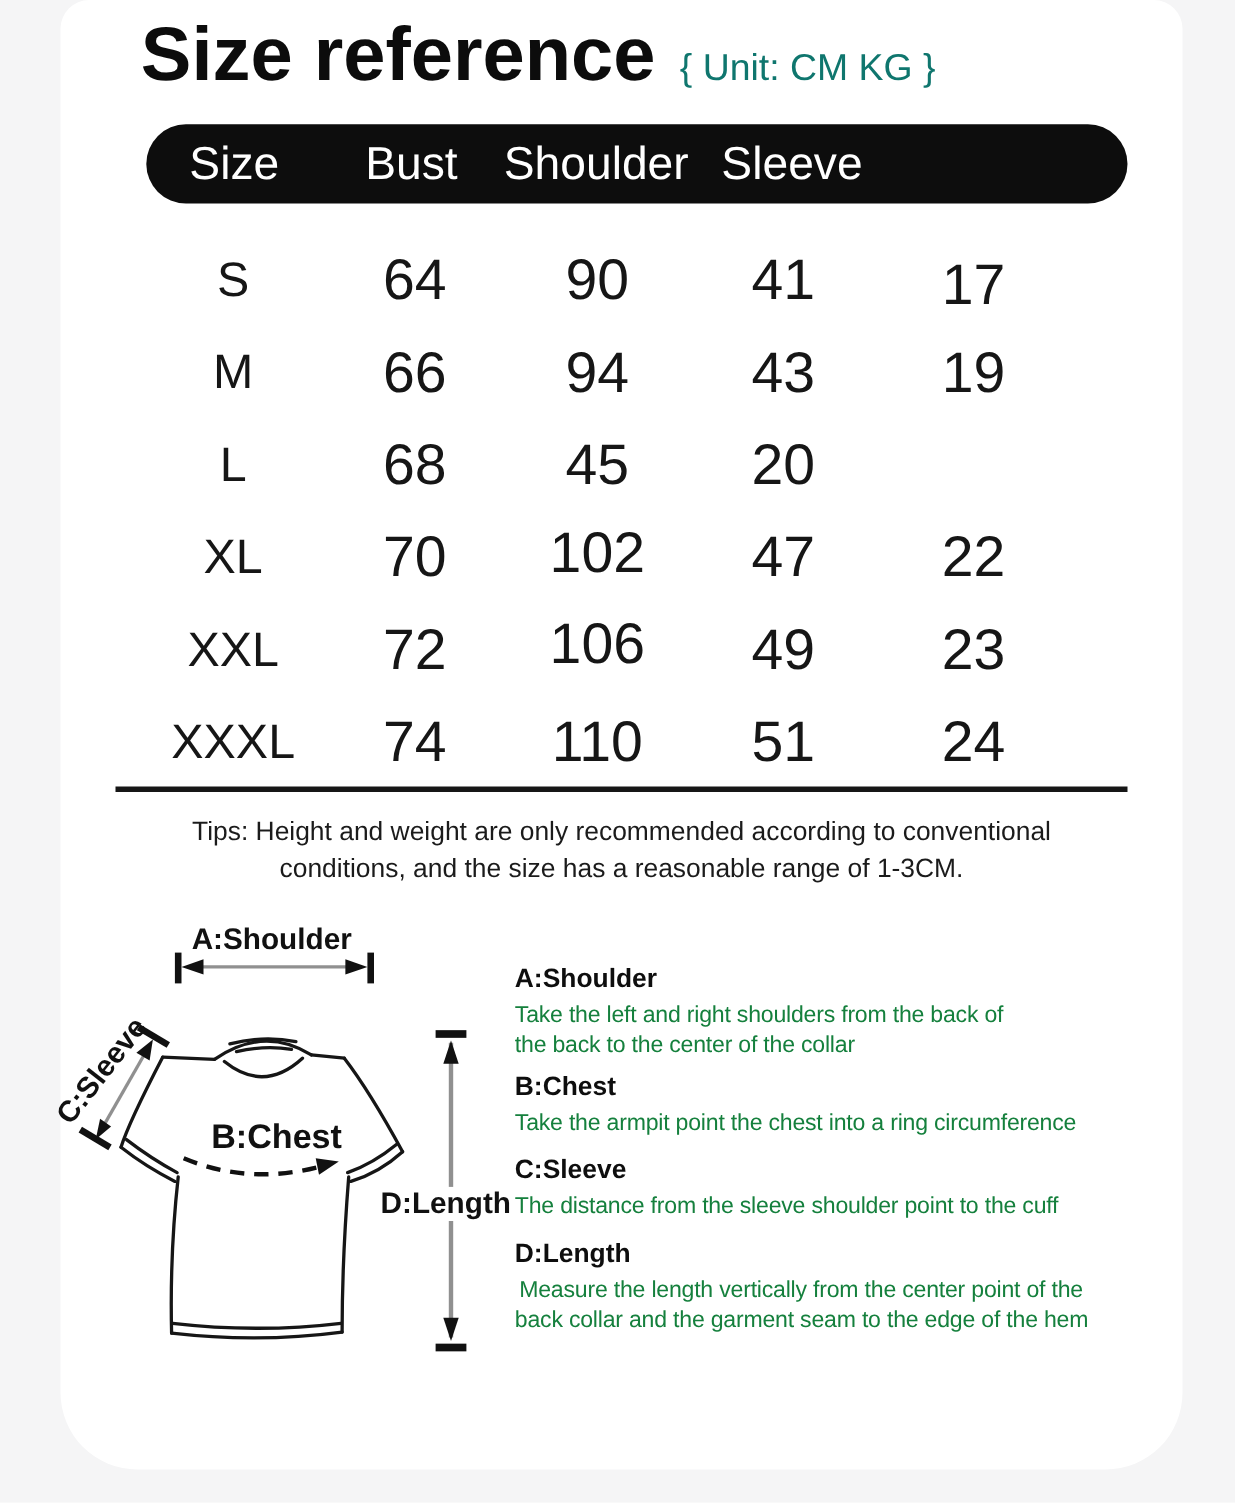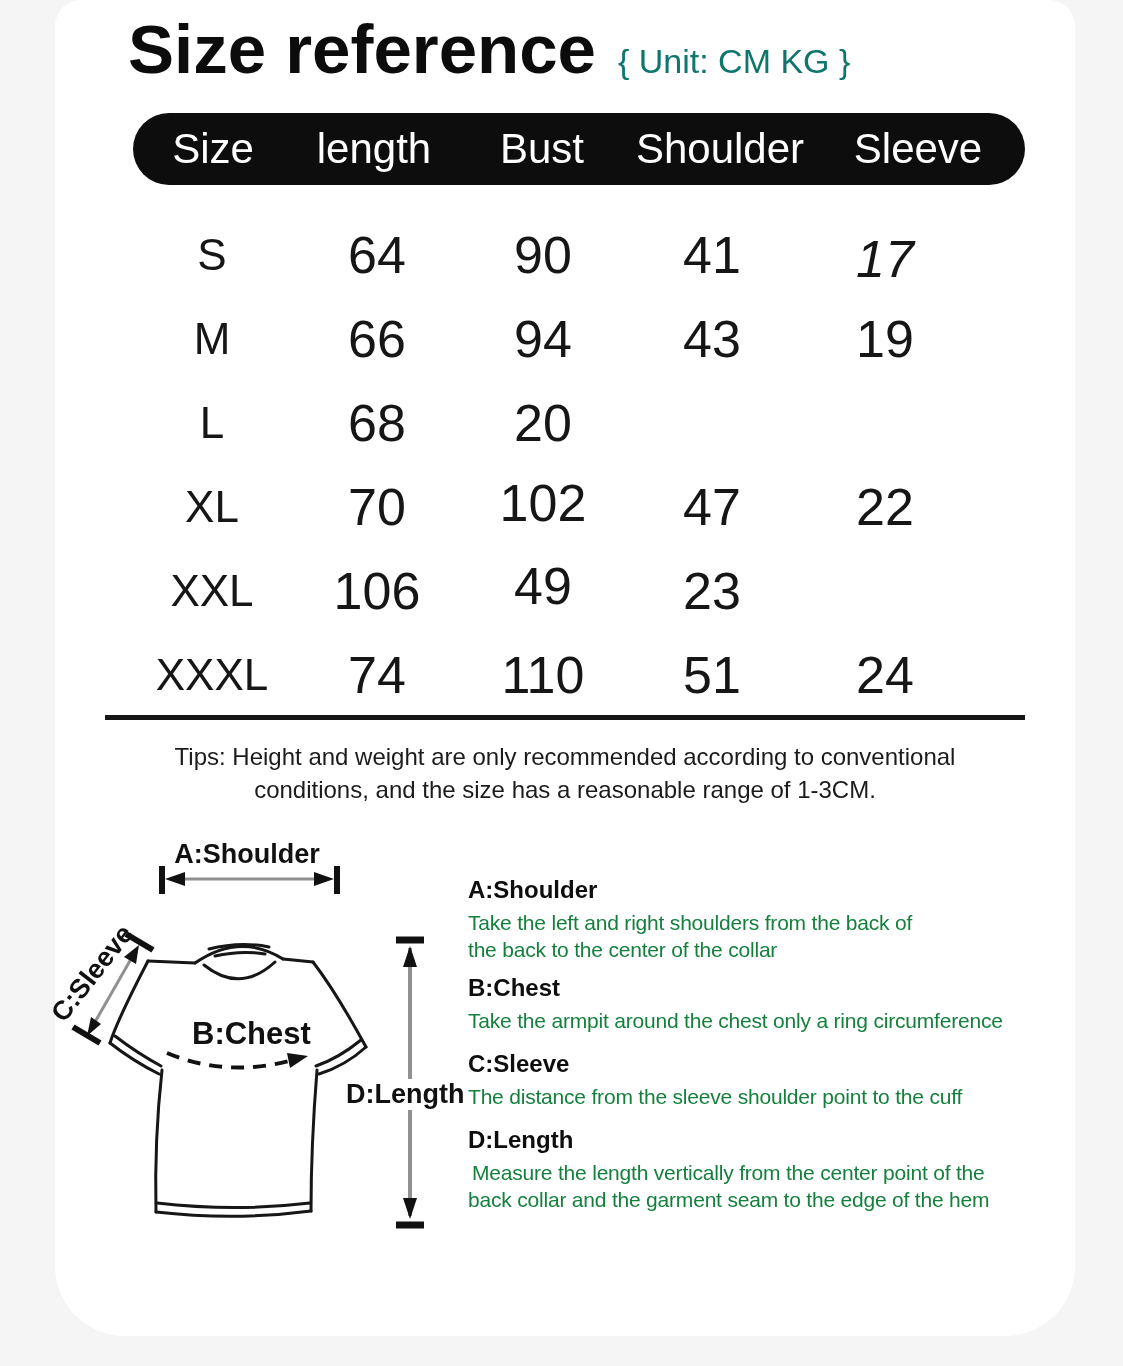"length" div.hcell { html: <div>length</div> -> none }
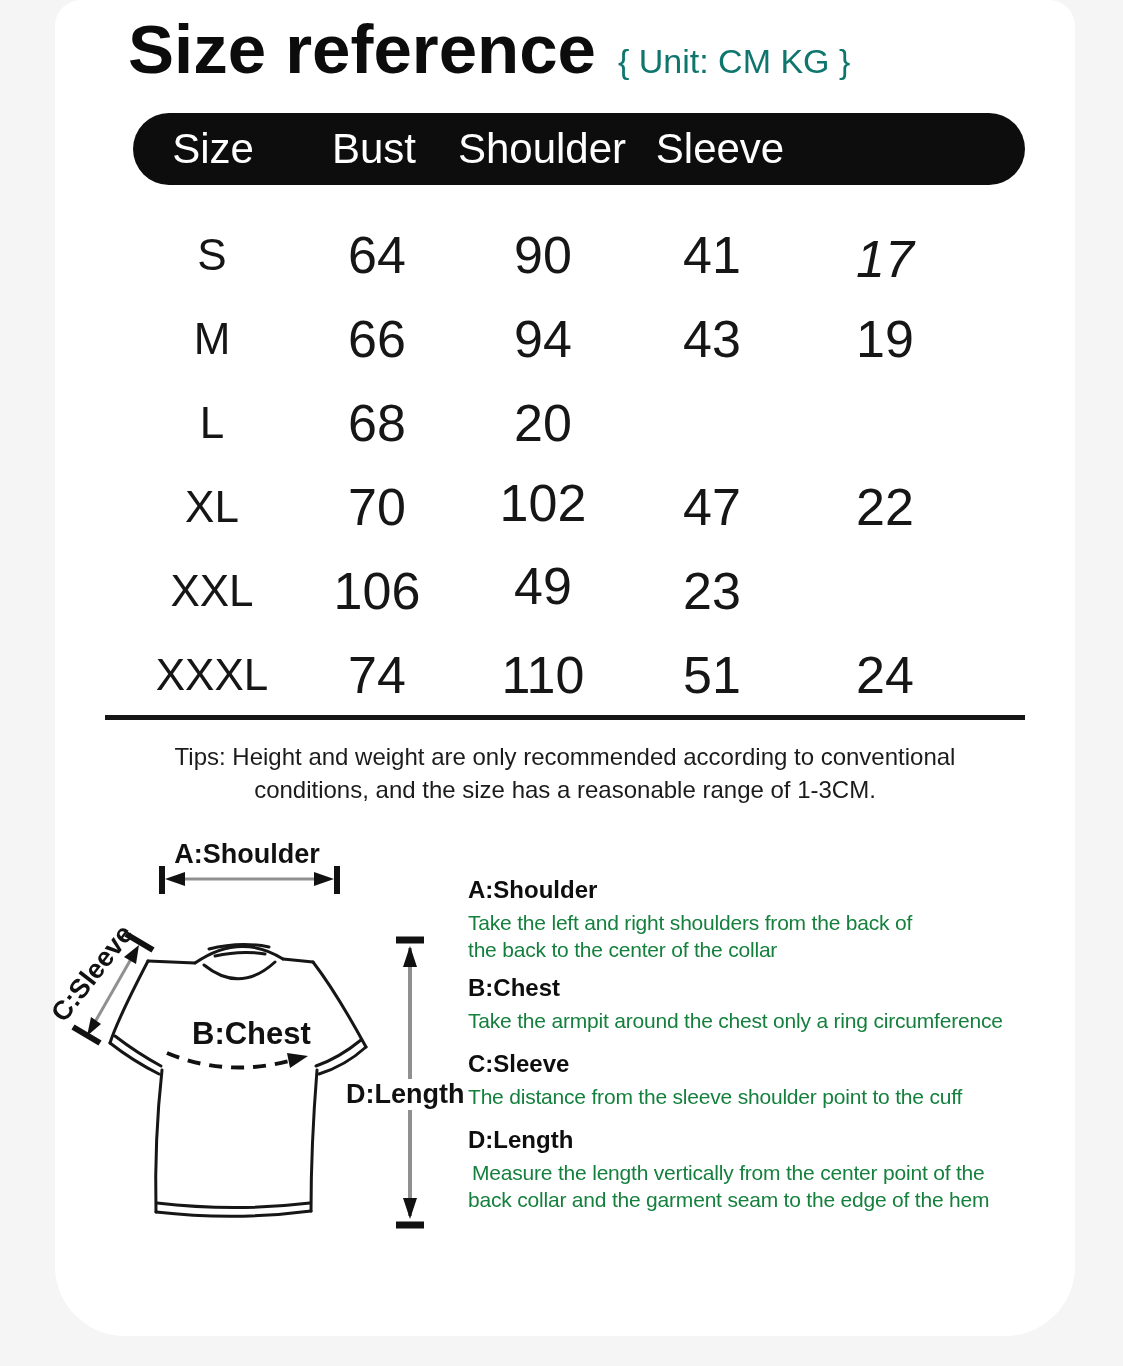"17" .trow:nth-child(1) .num-cell:nth-child(5) { font-style: italic -> none }
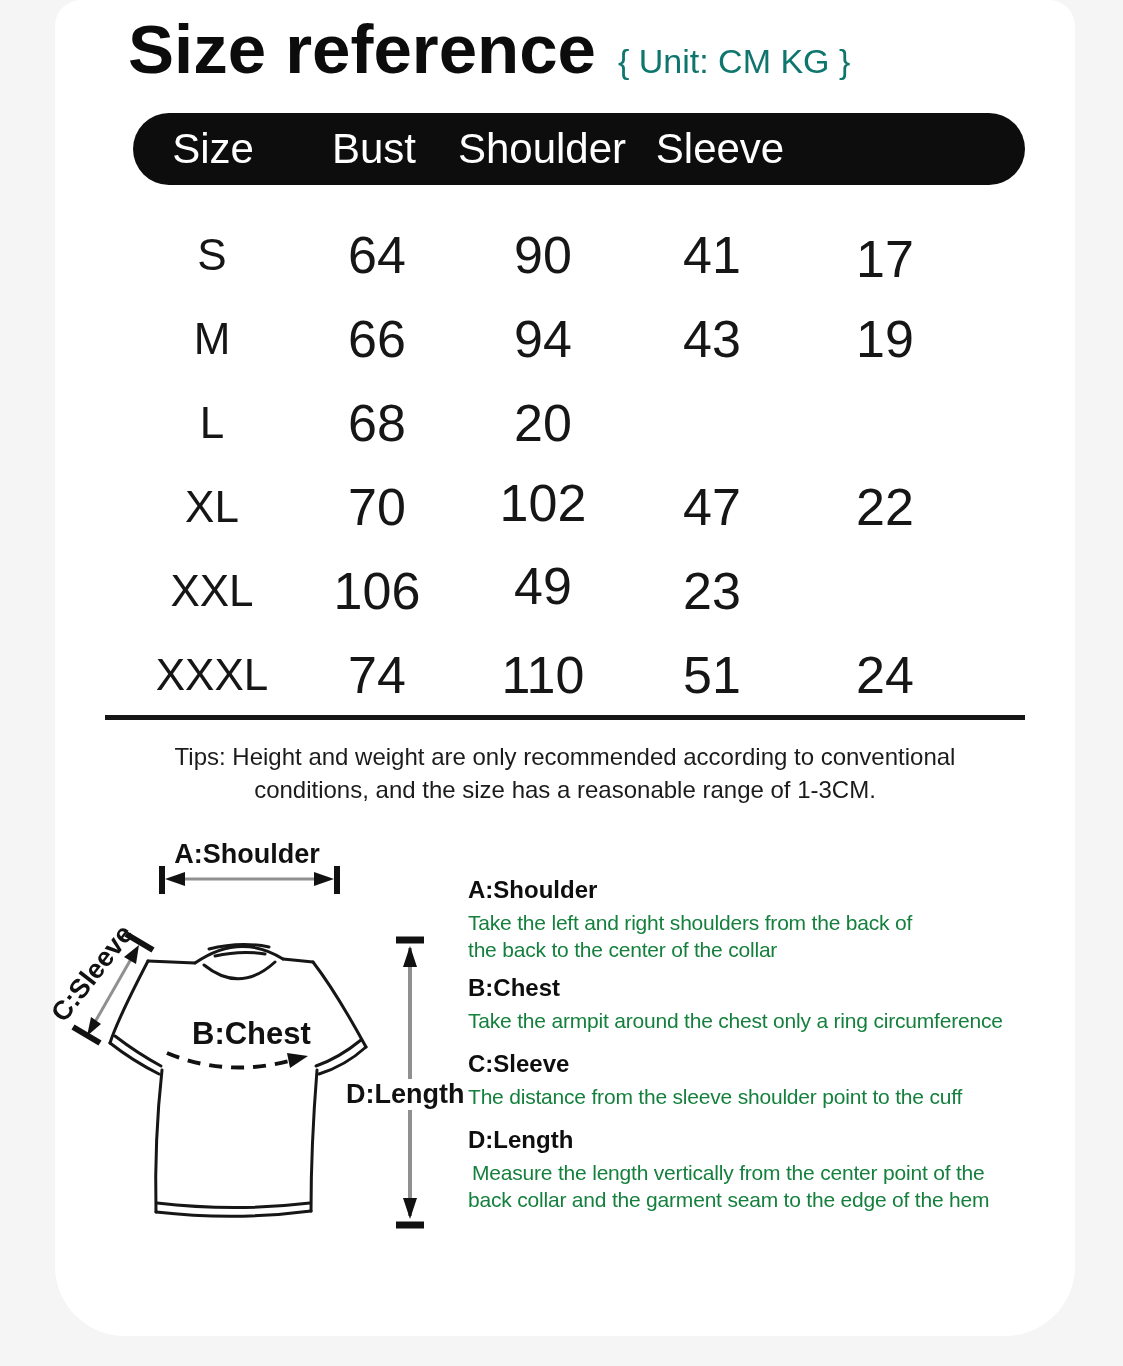"45" div.cell { html: none -> <div>45</div> }
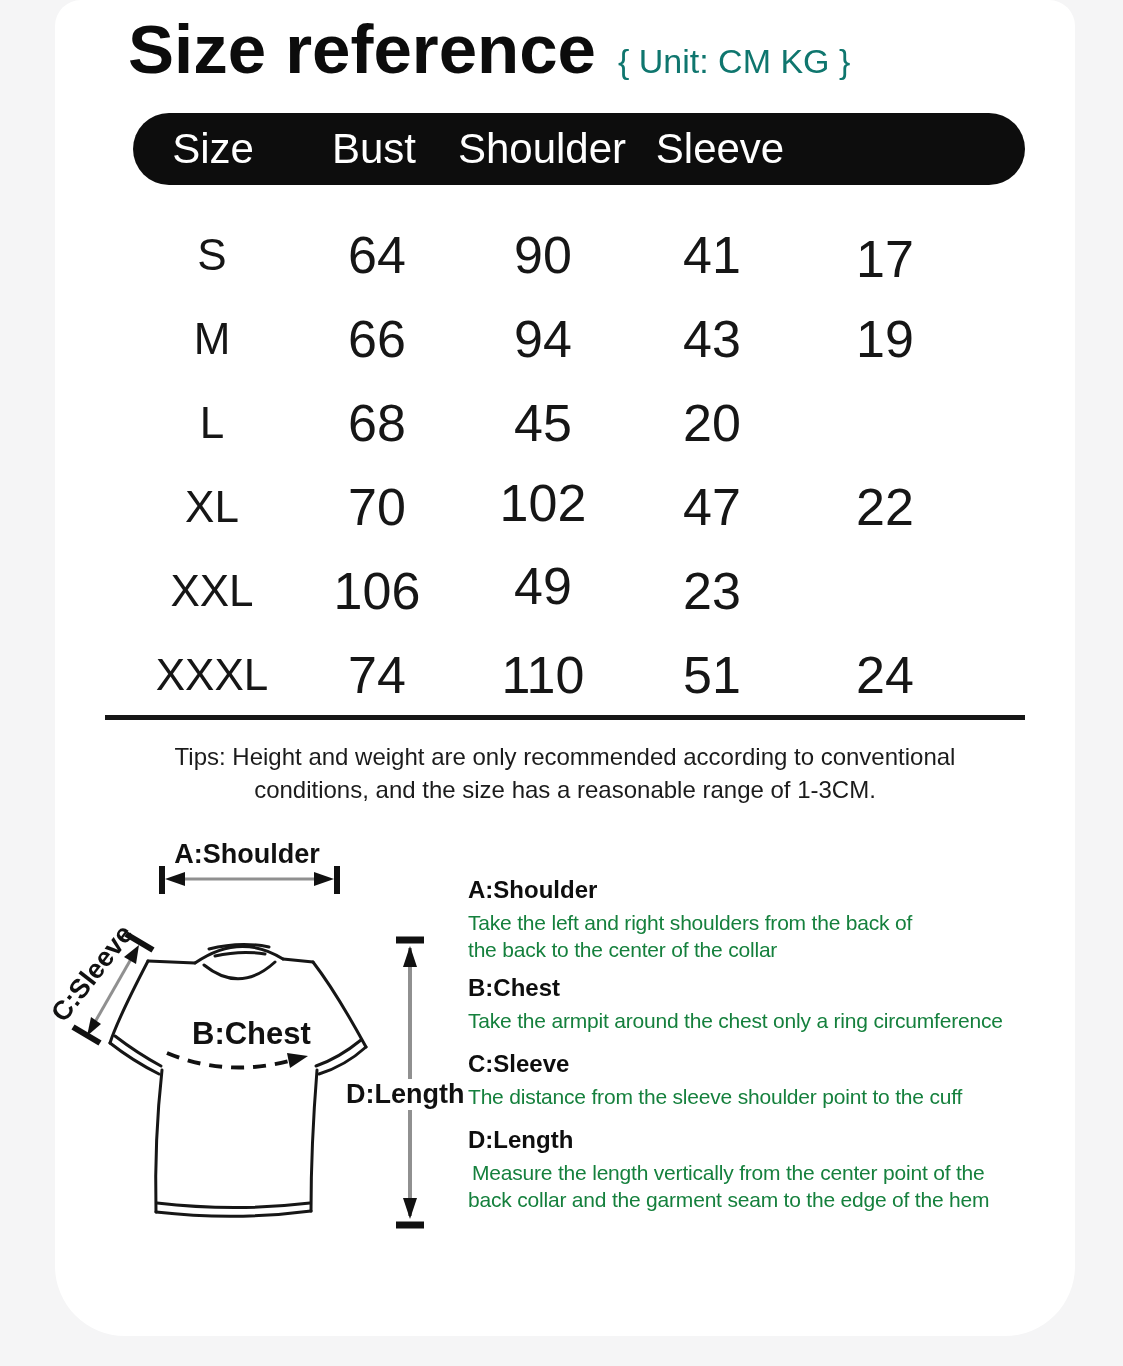"72" div.cell { html: none -> <div>72</div> }
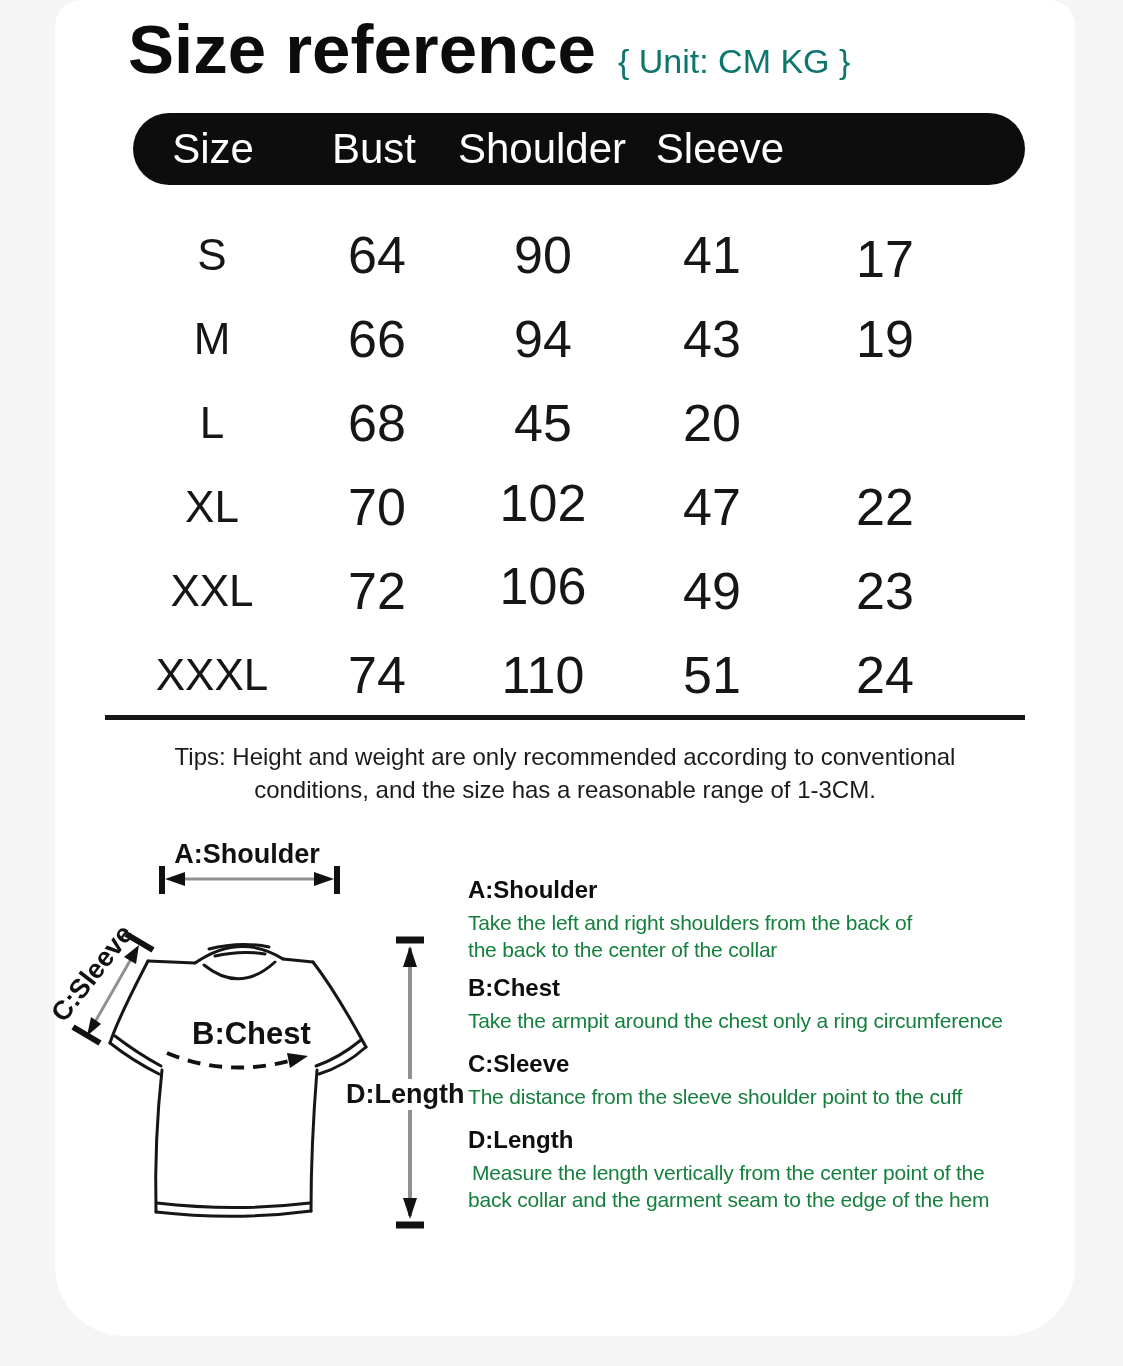"Take the armpit around the" div.def-line { text: around the chest only -> point the chest into }
